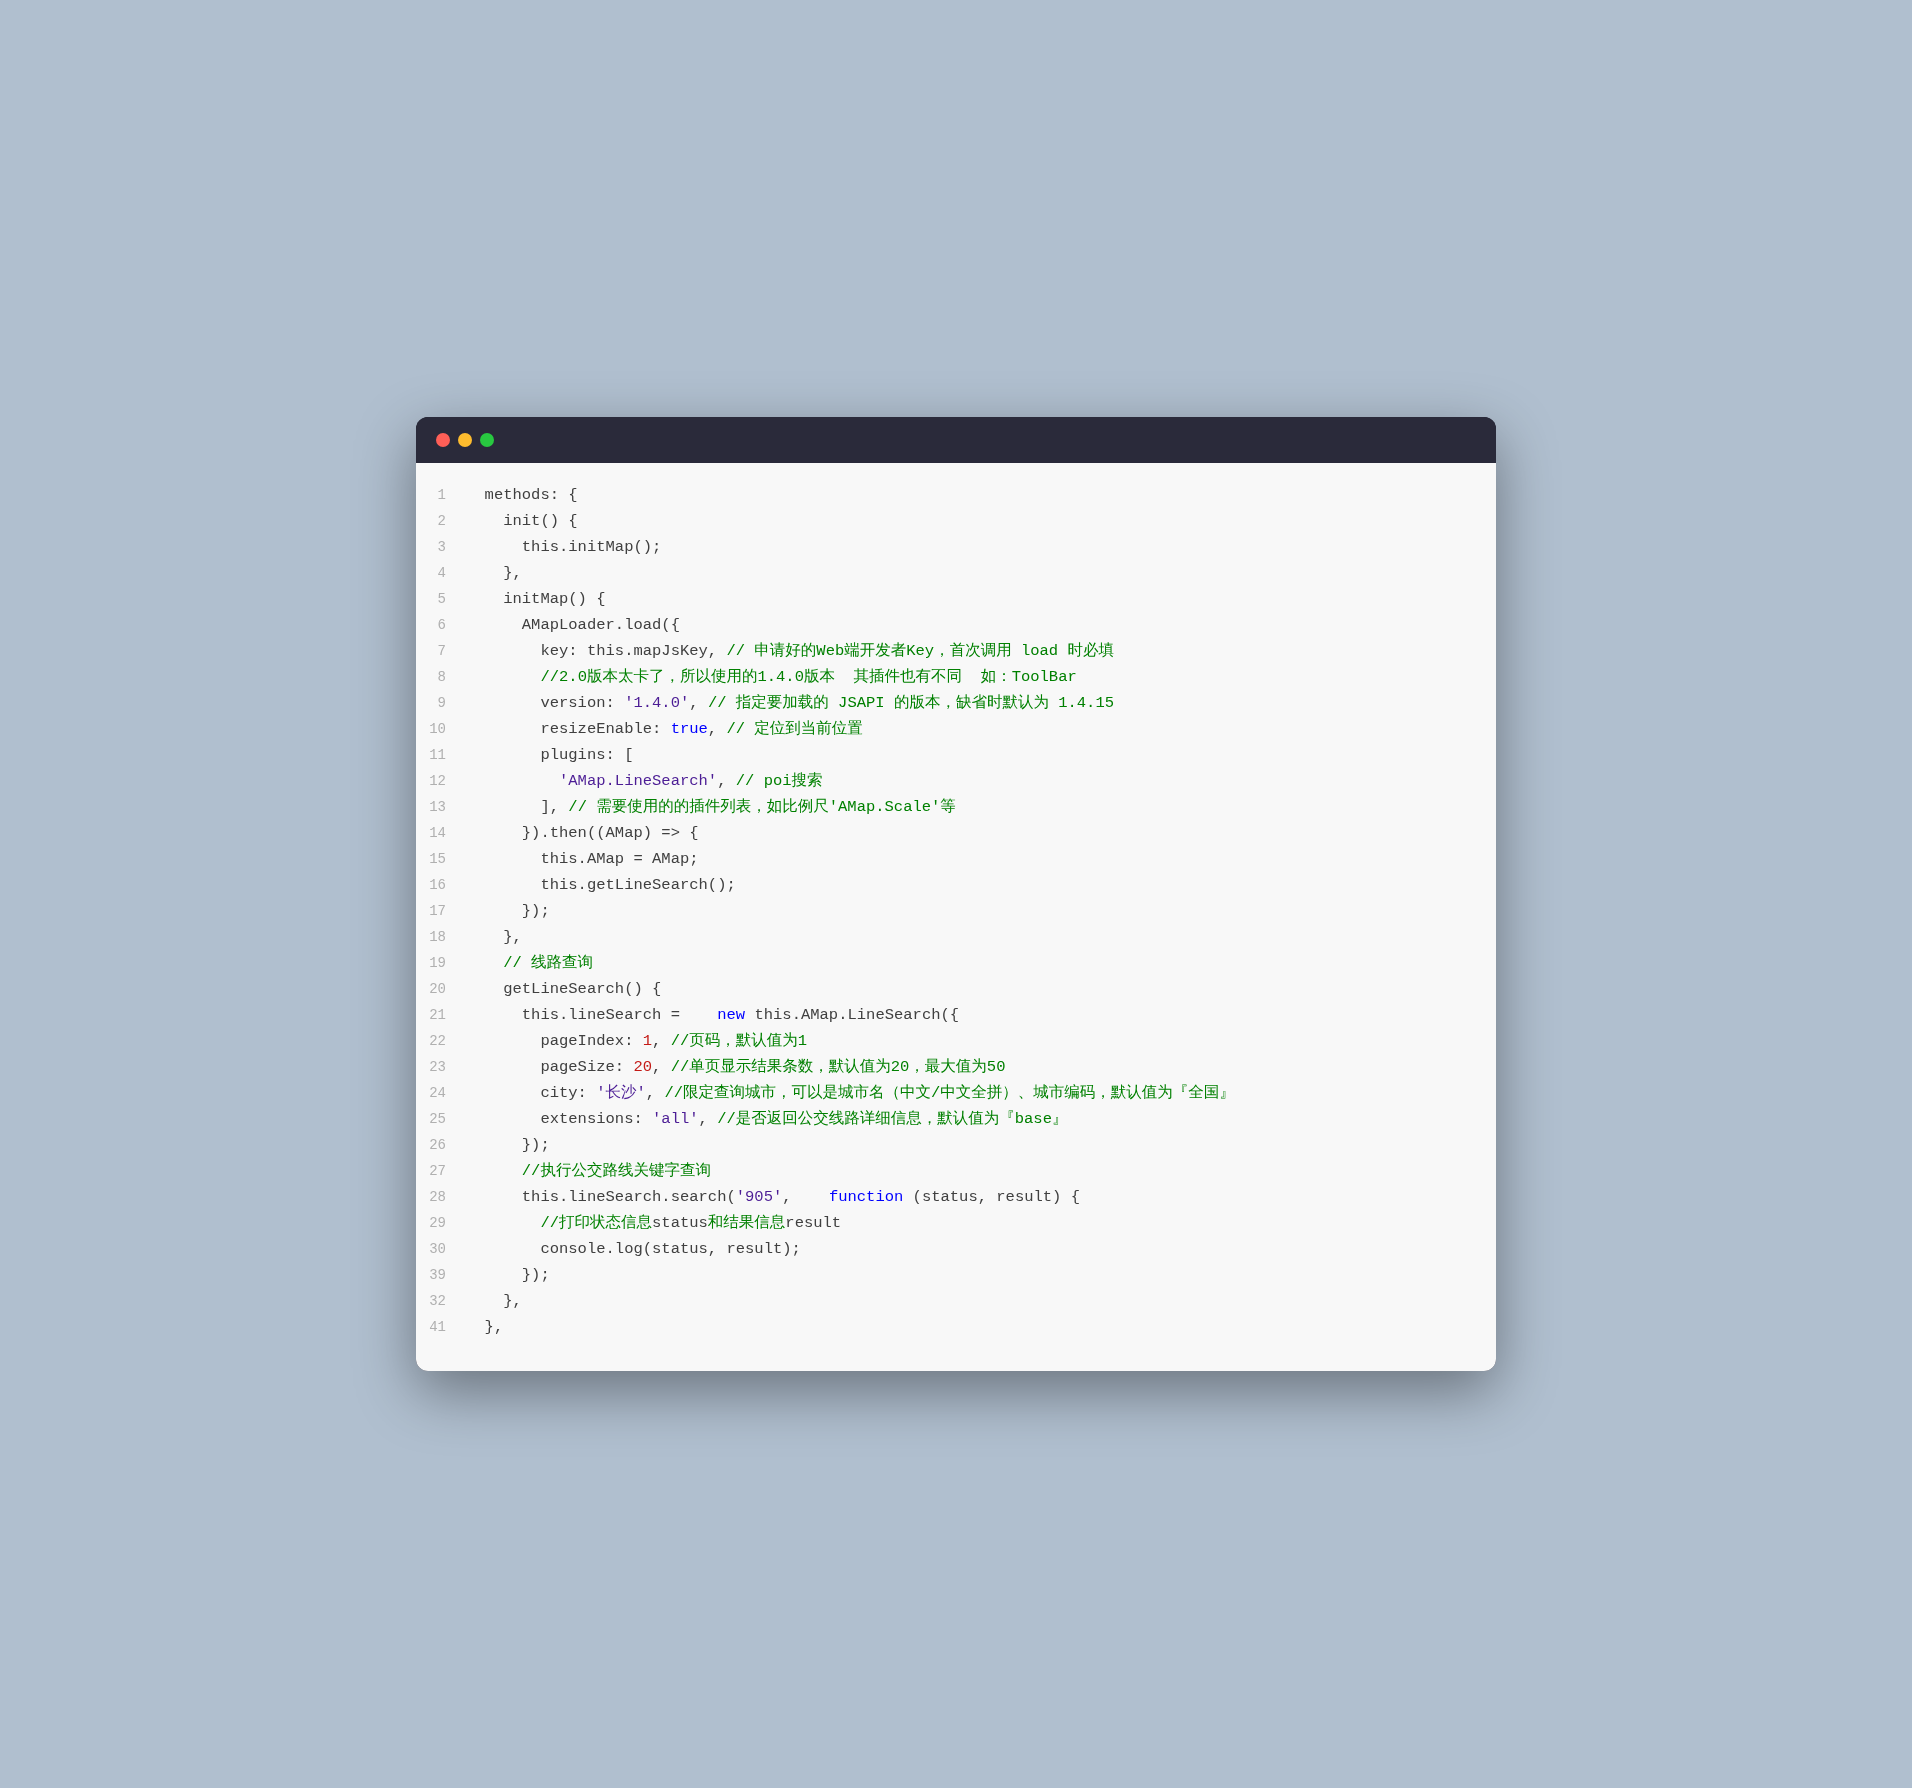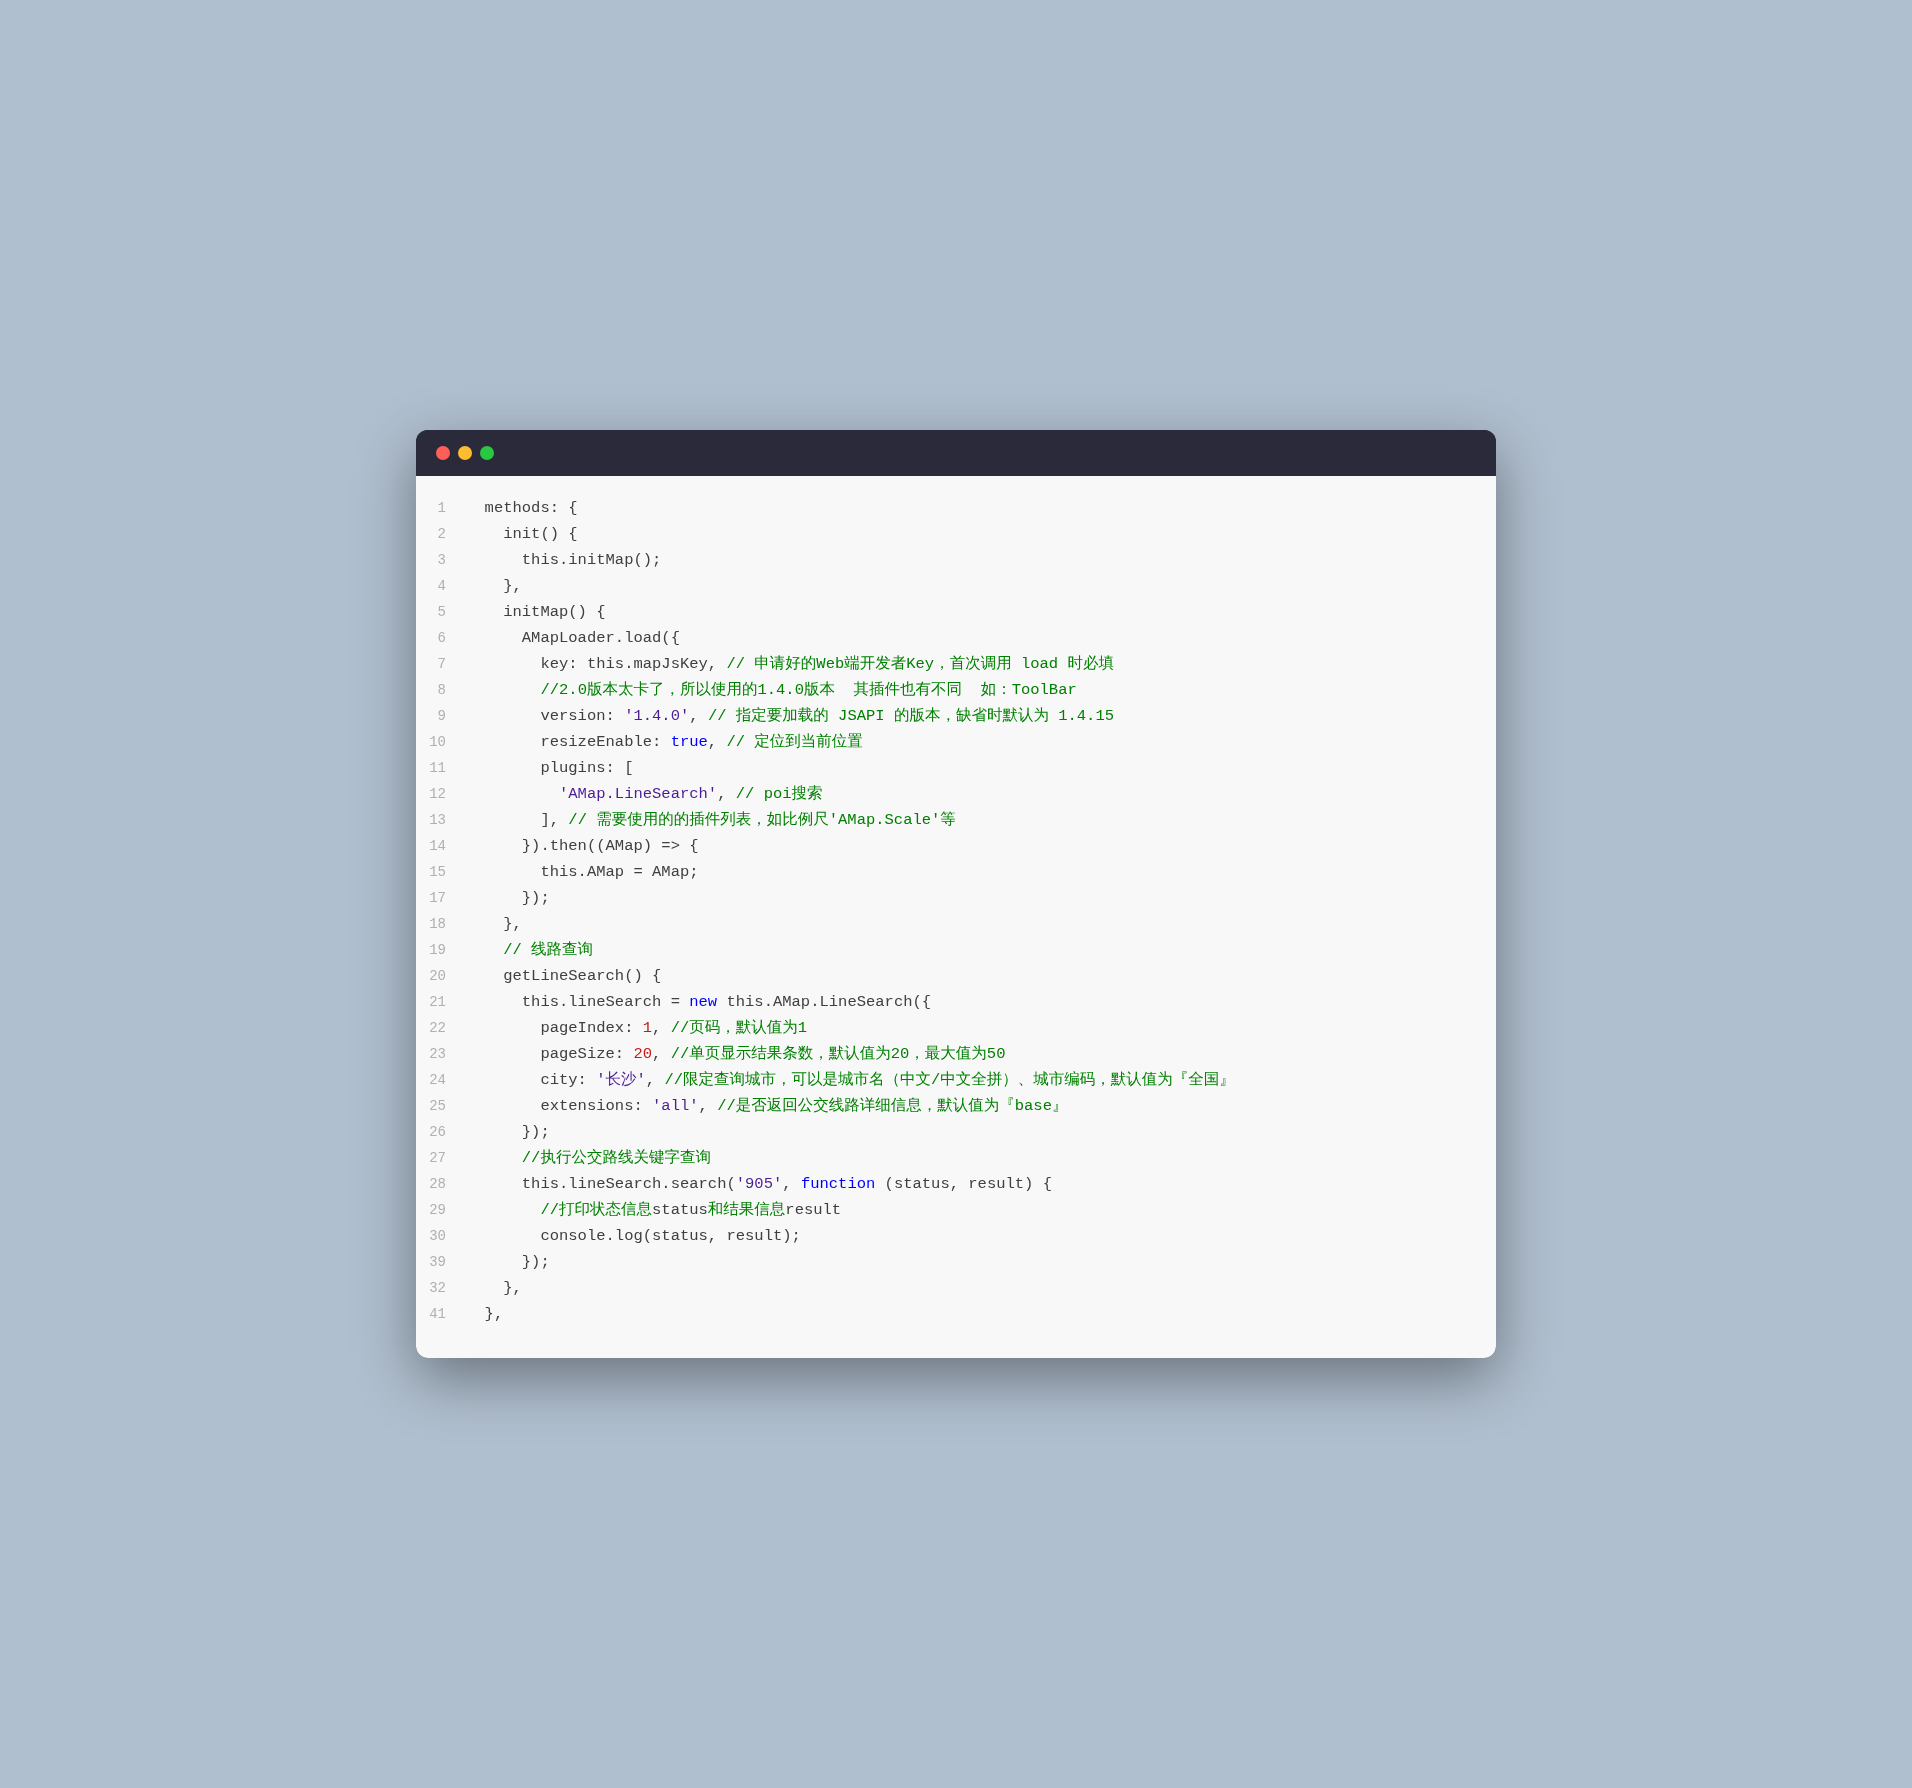"16" div.code-line { html: none -> <div> <span>16</span> <span><span> this.getLineSearch();</span></span> </div> }
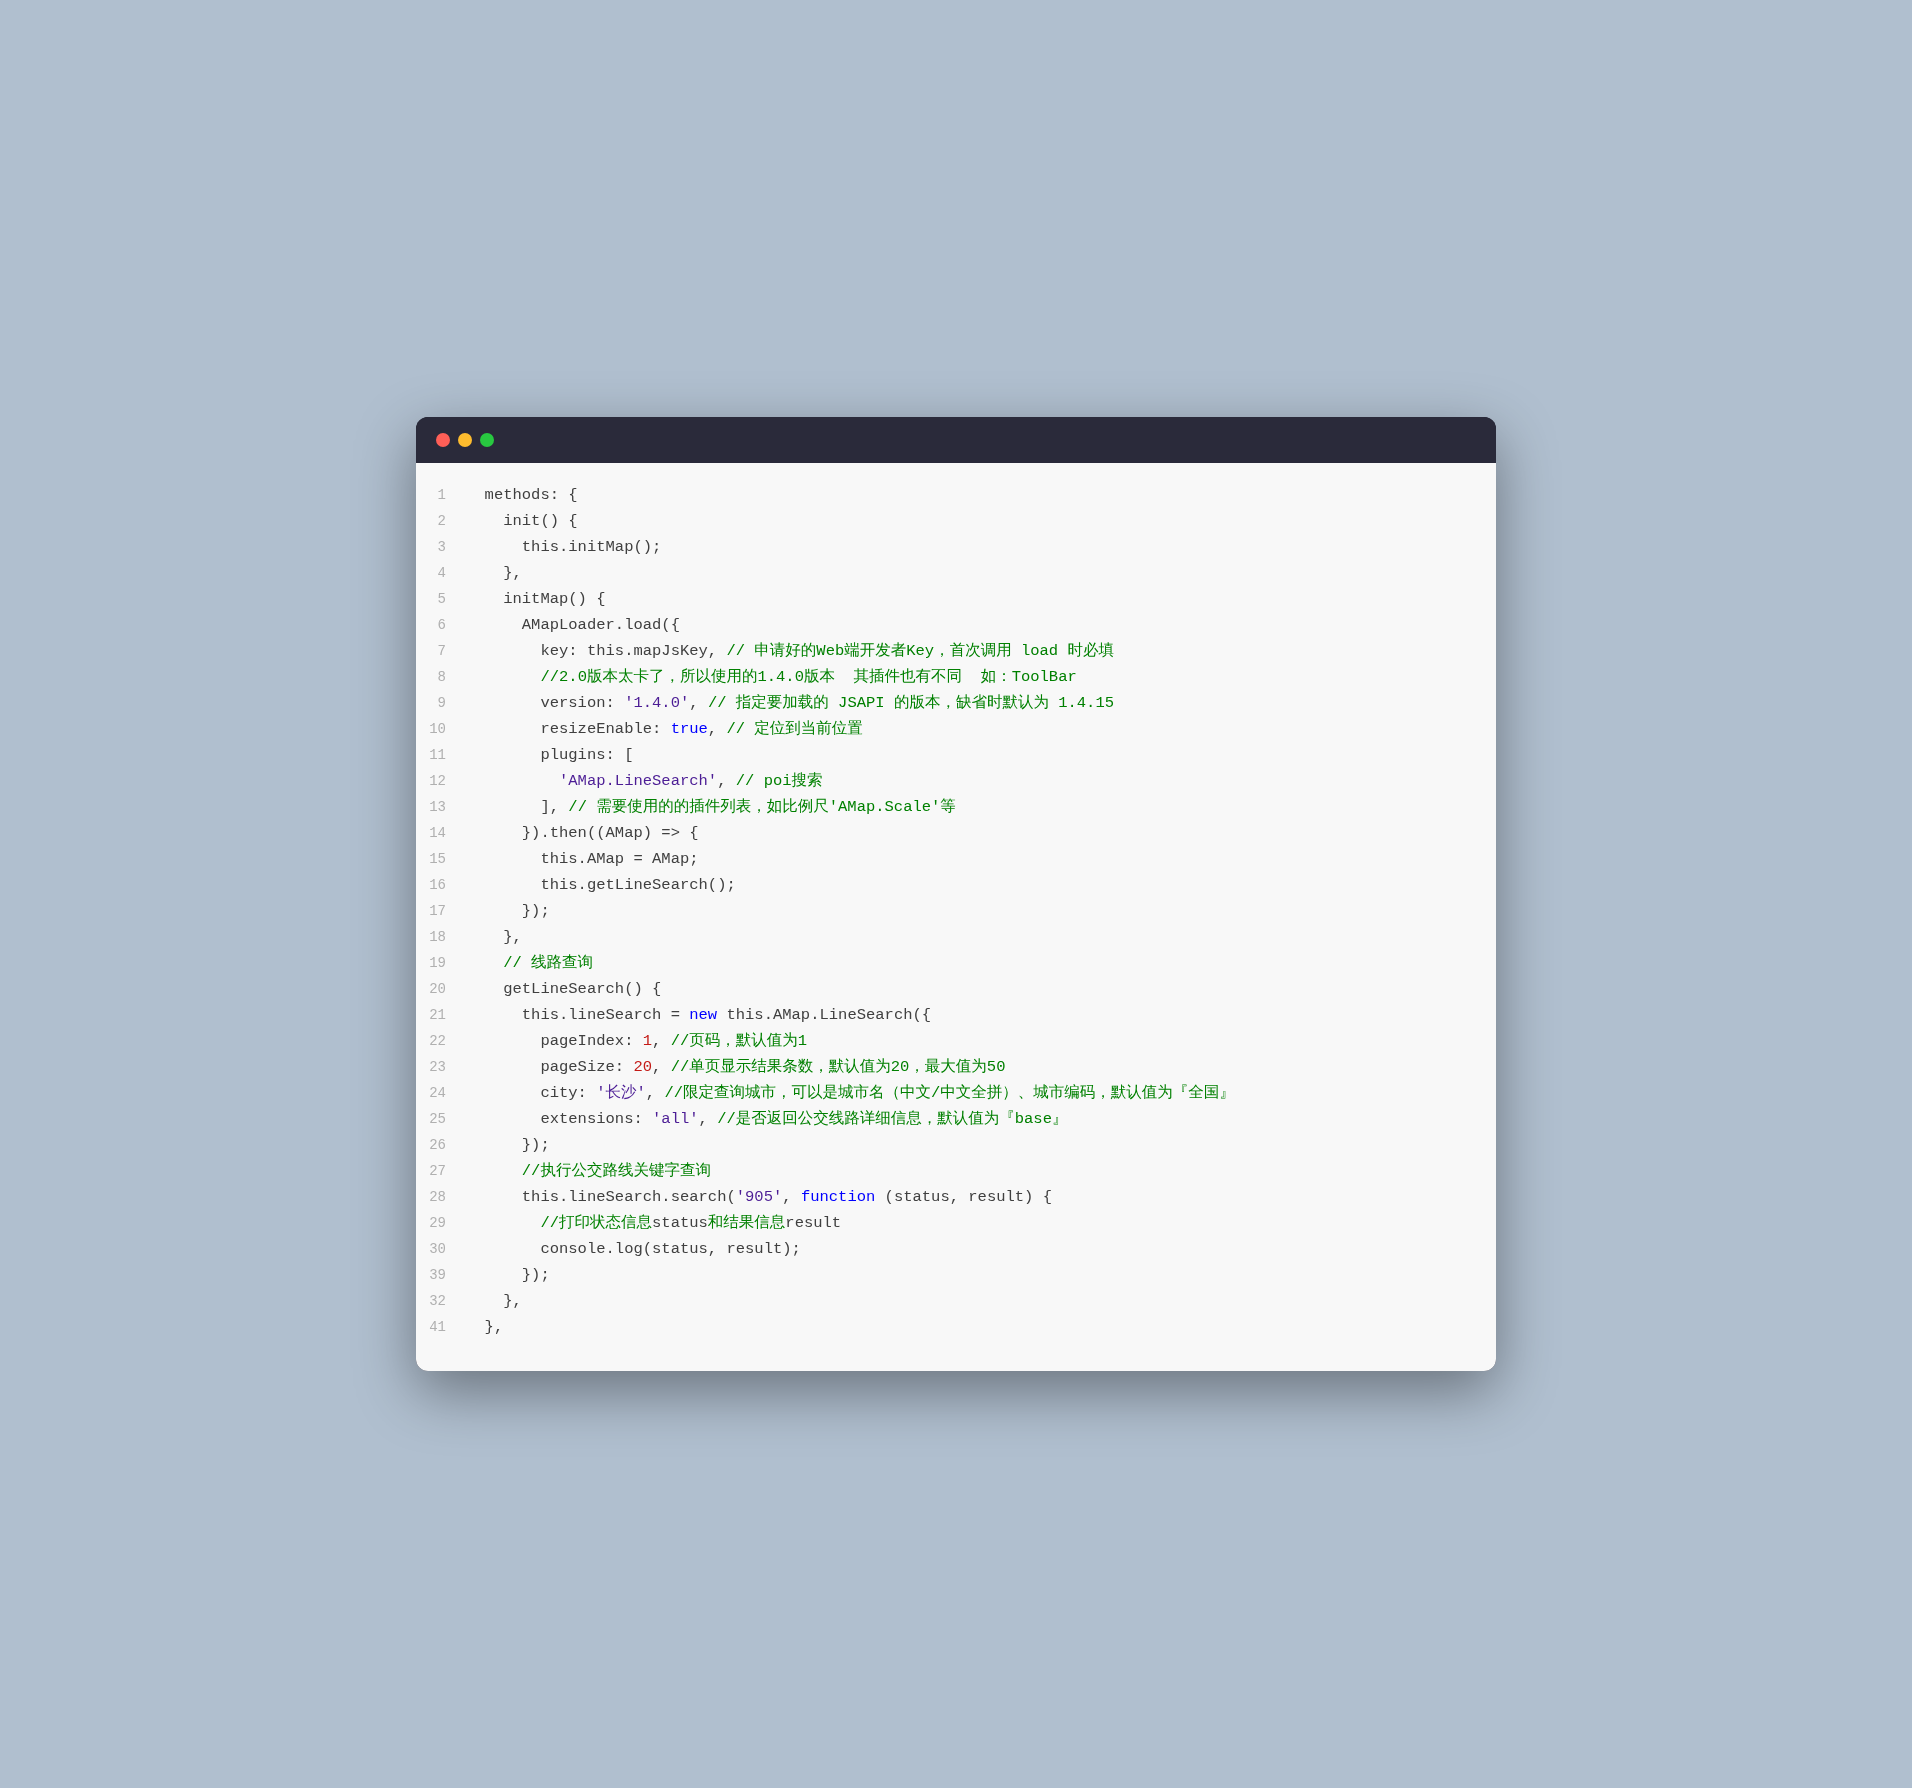"new" .c-keyword { margin-left: none -> 28px }
